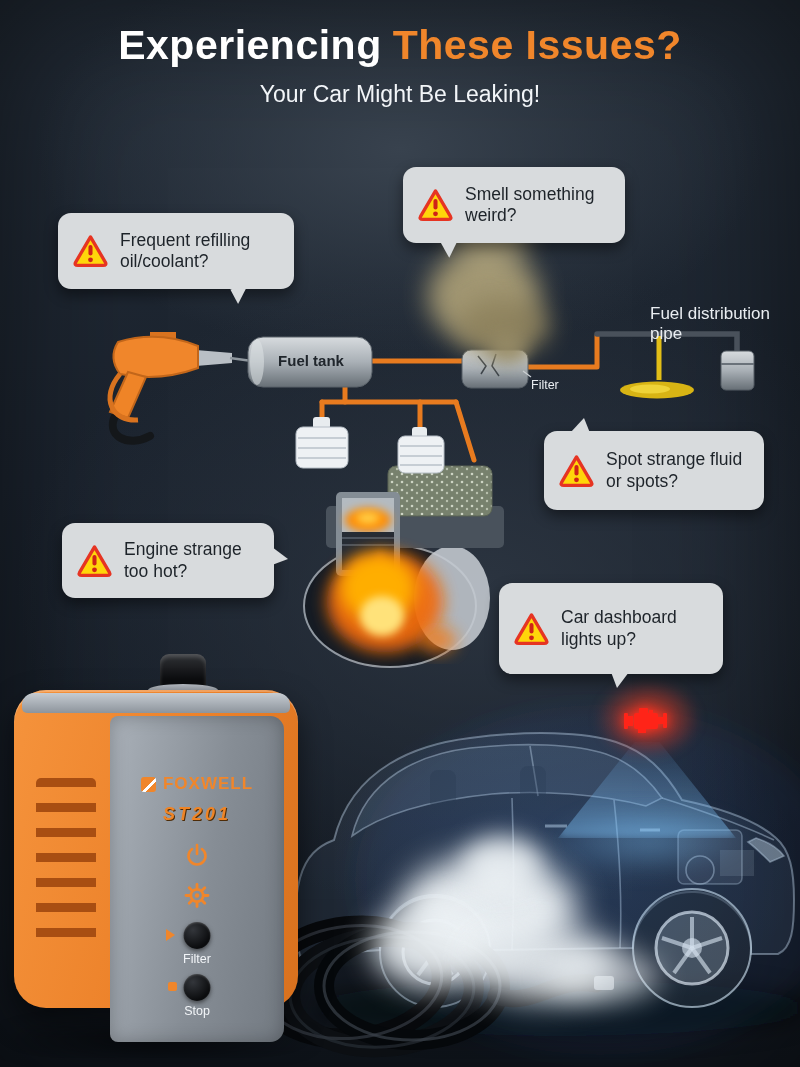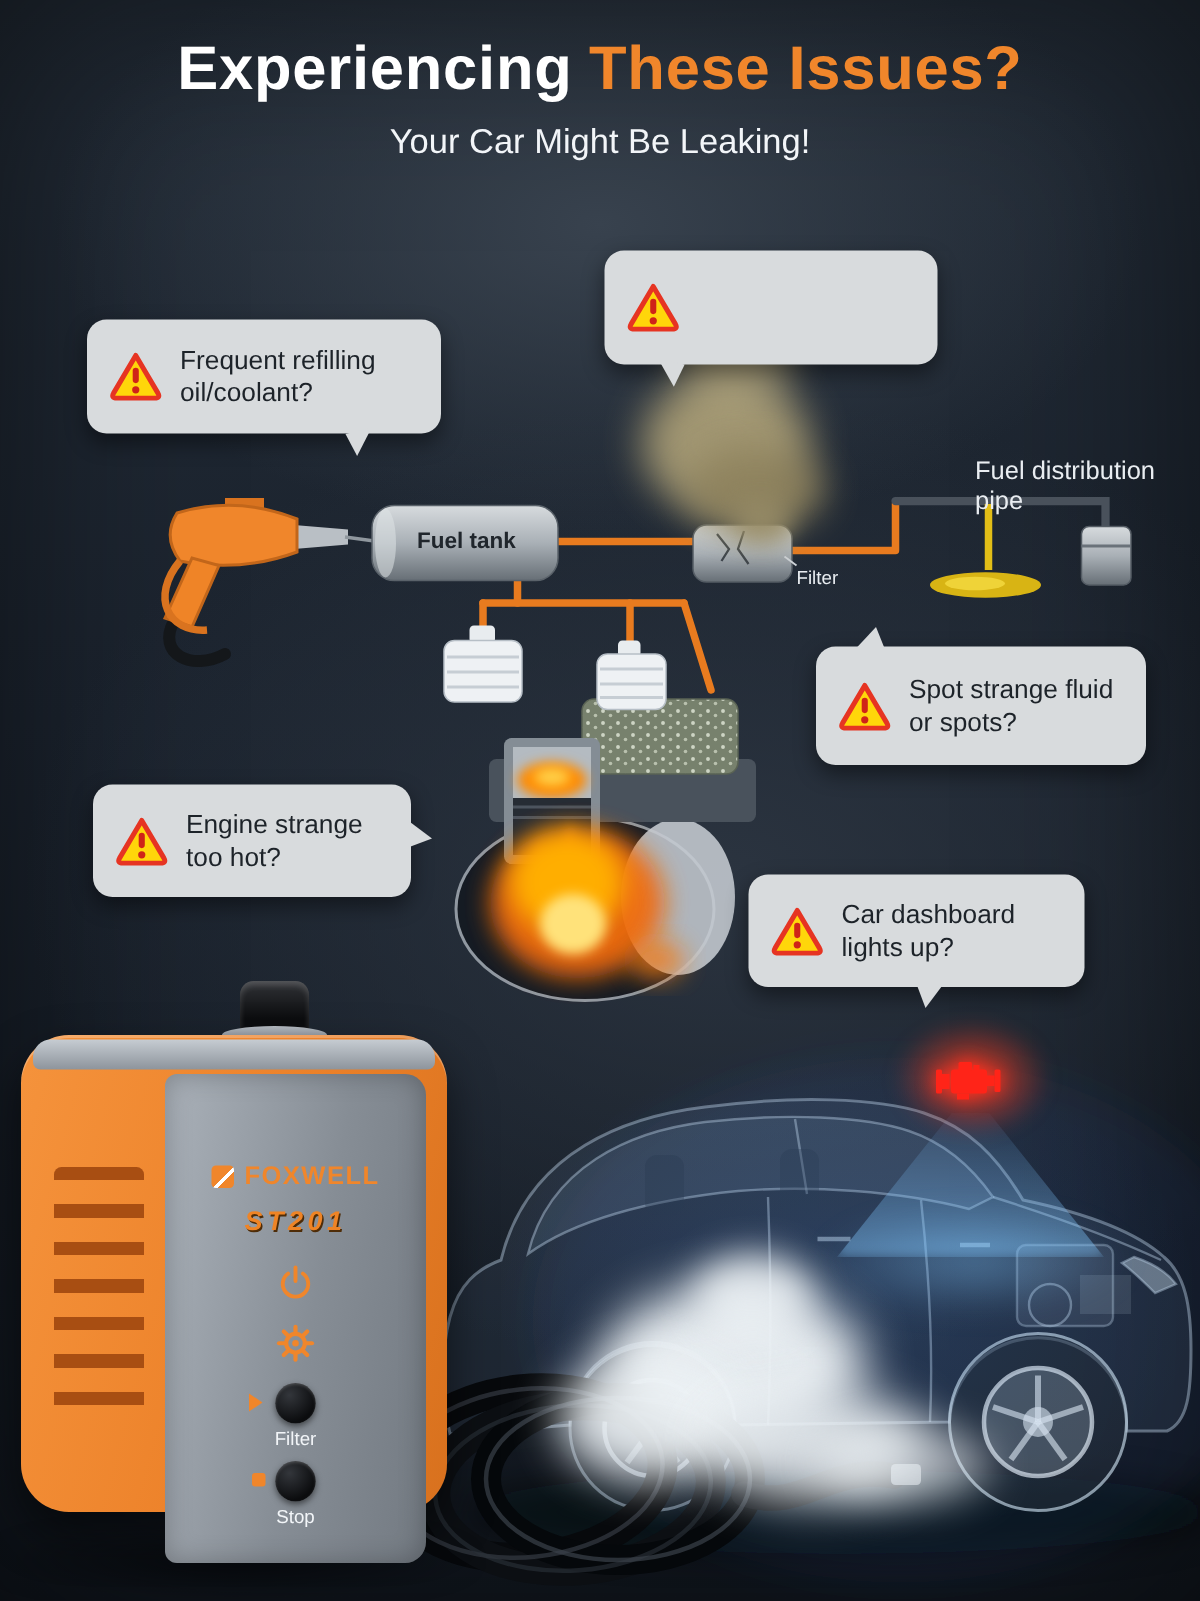"Smell something weird?" span.bubble-text { html: none -> <span>Smell something weird?</span> }
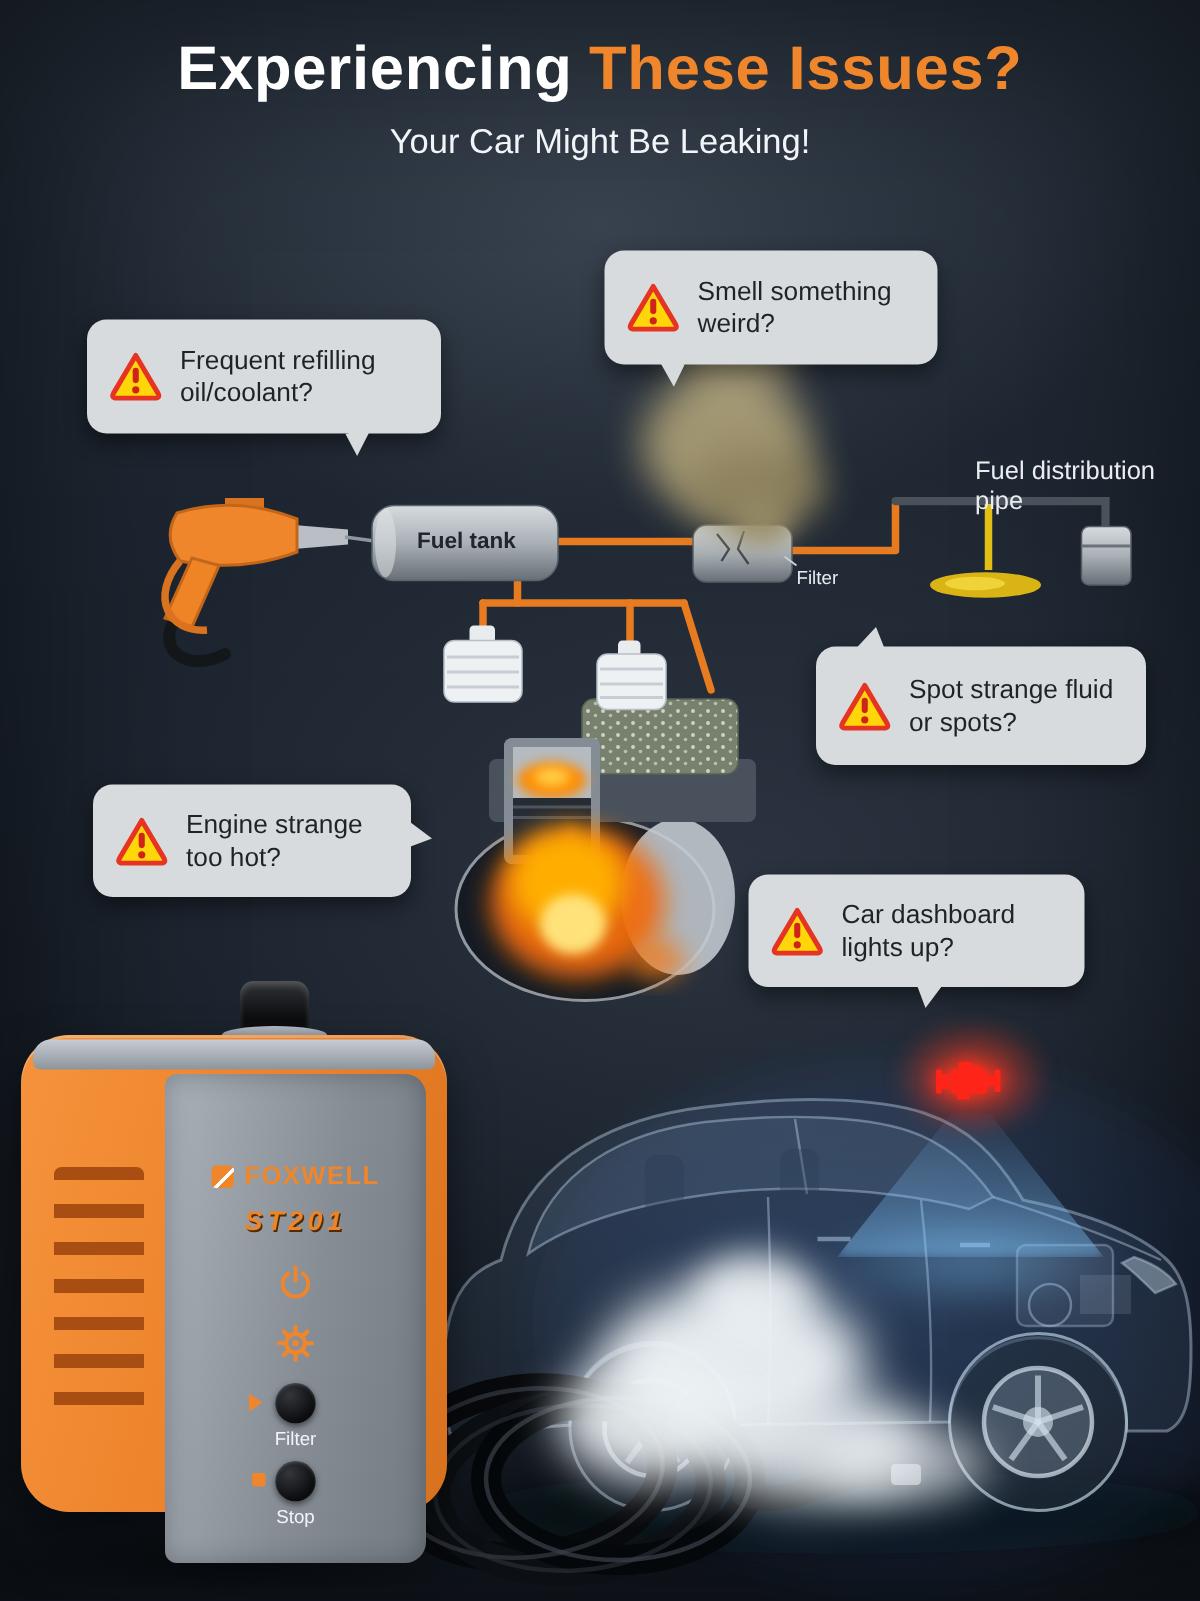"Car dashboard lights up?" #b-dash { height: 75px -> 91px }
